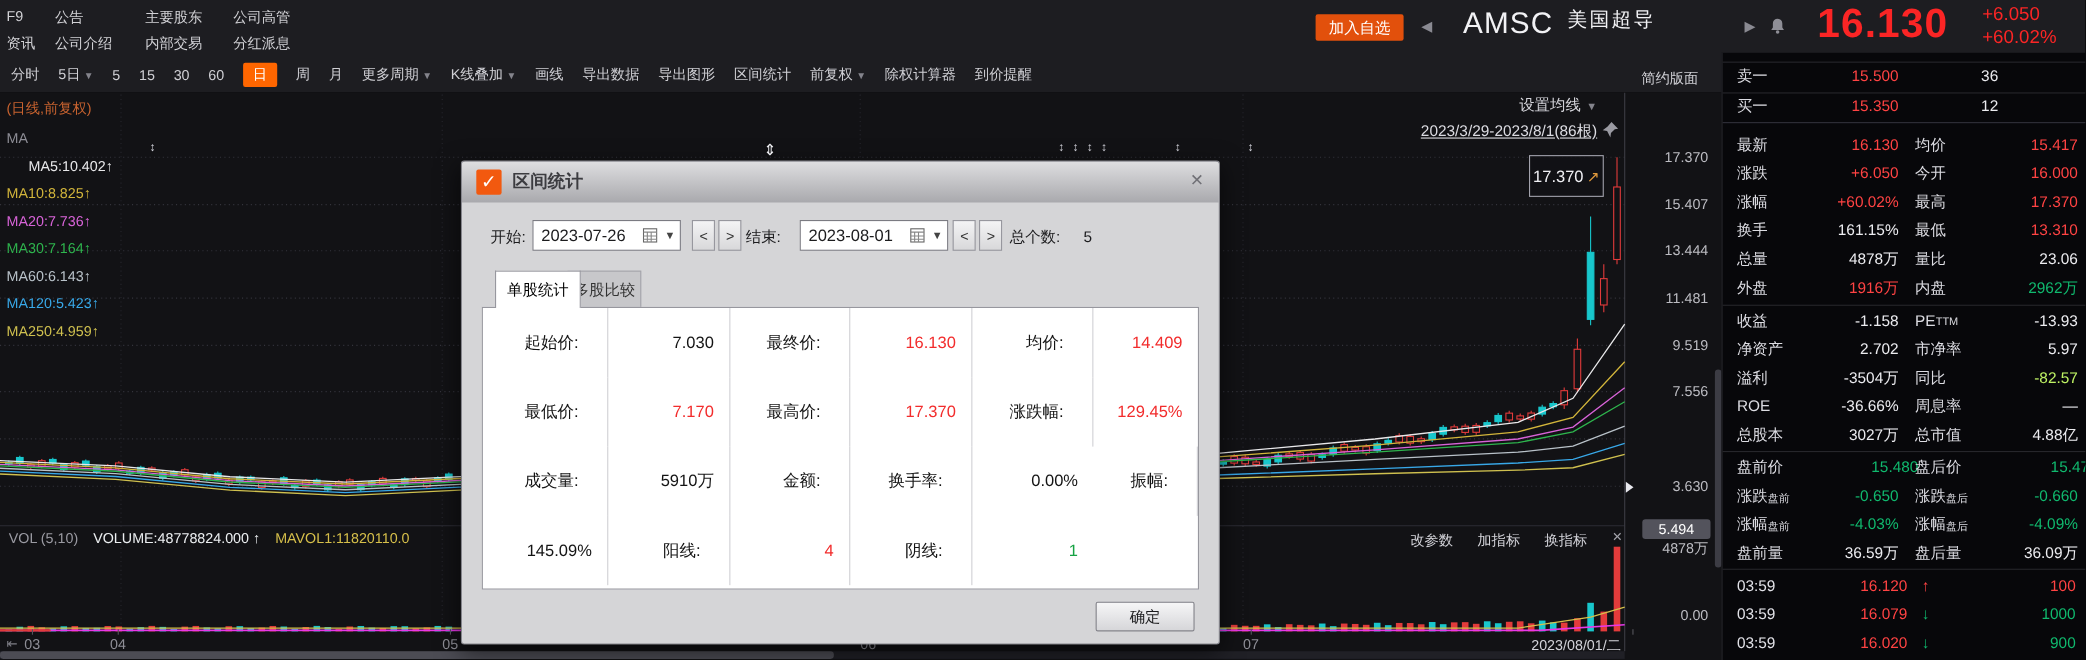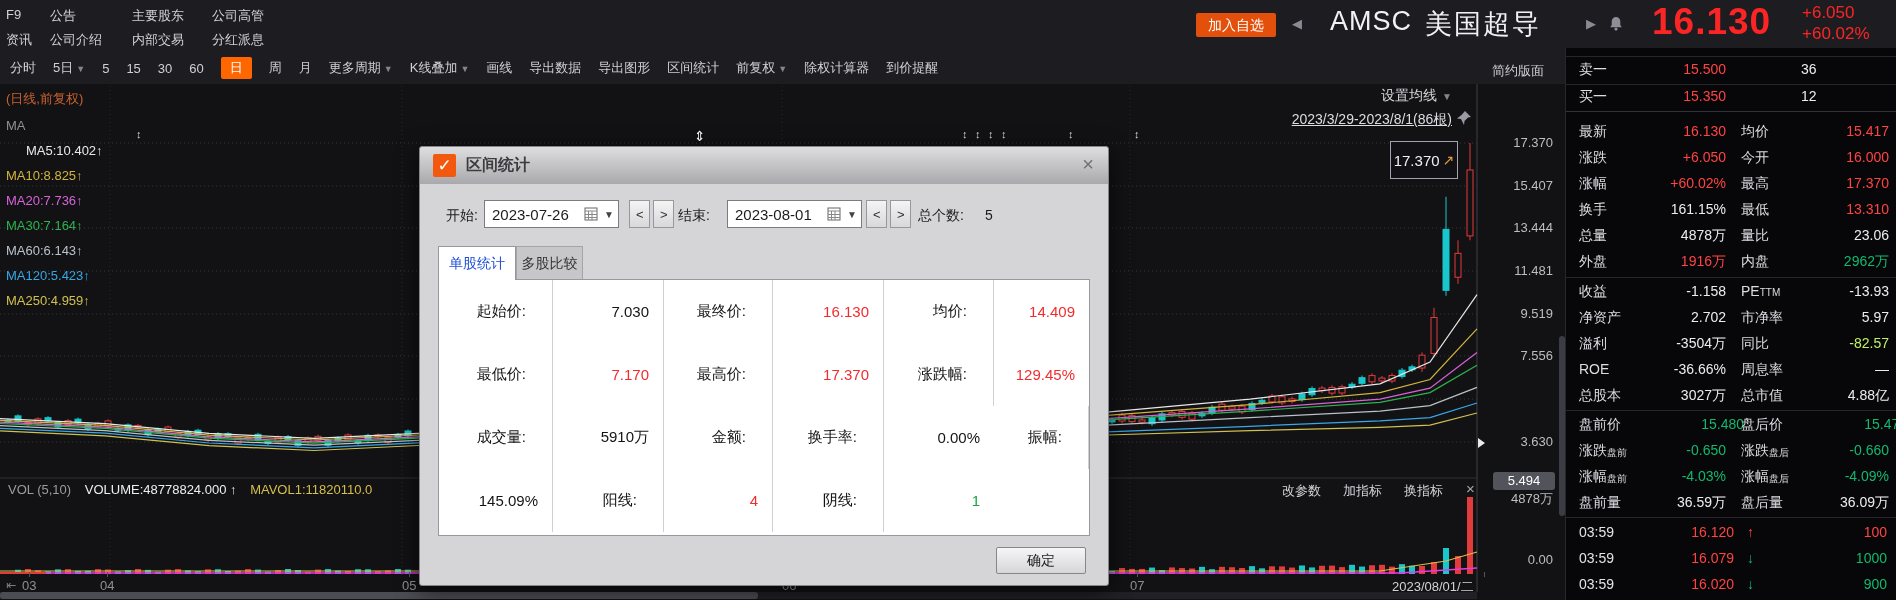"美国超导" .stock-name { font-size: 27px -> 18px }
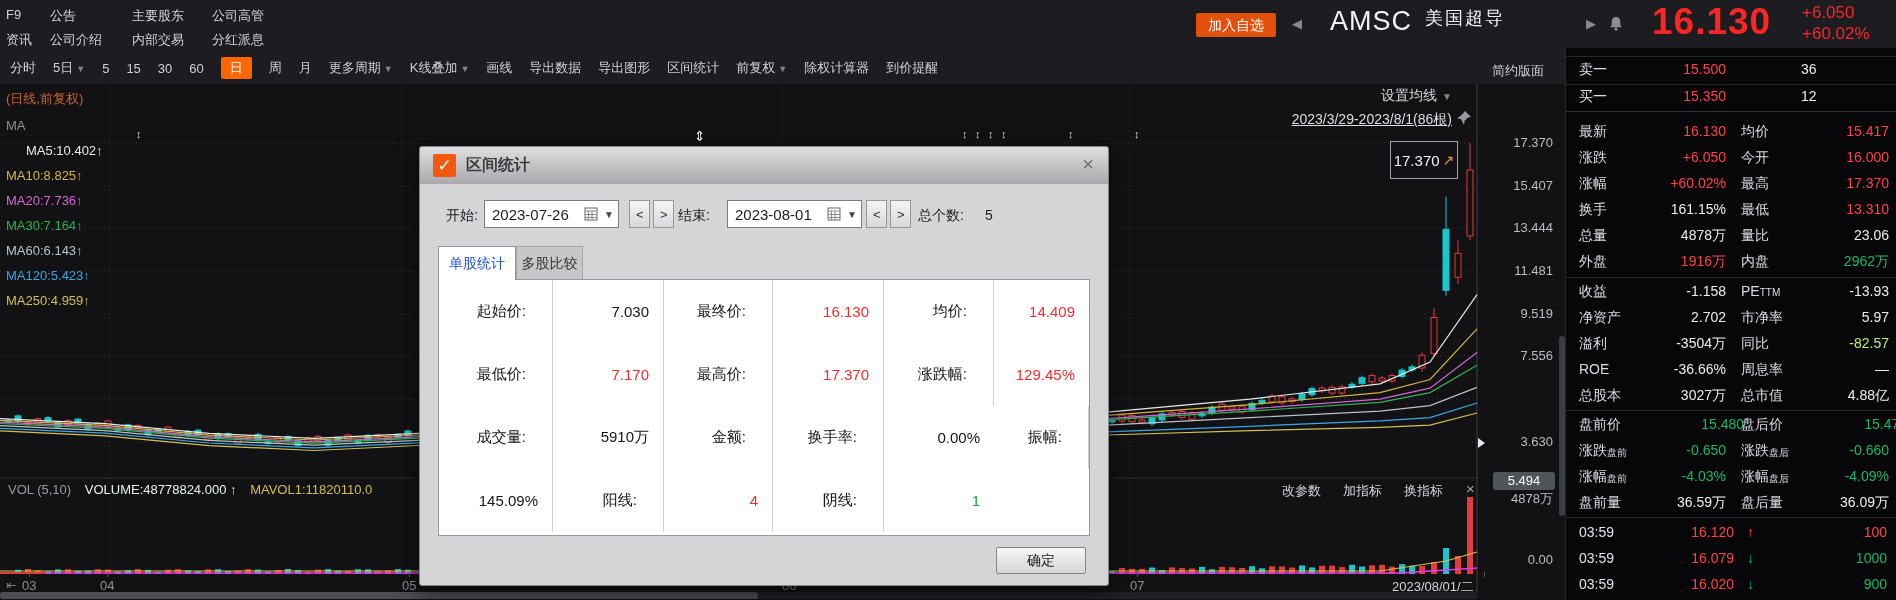"单股统计" .tab.active { color: #1d4ed8 -> #000000; margin-left: none -> 12px }
